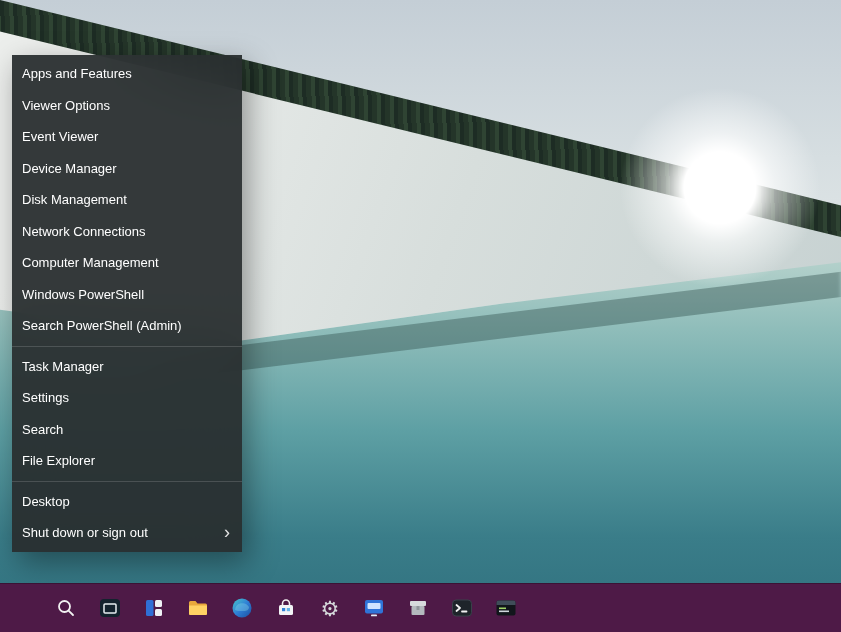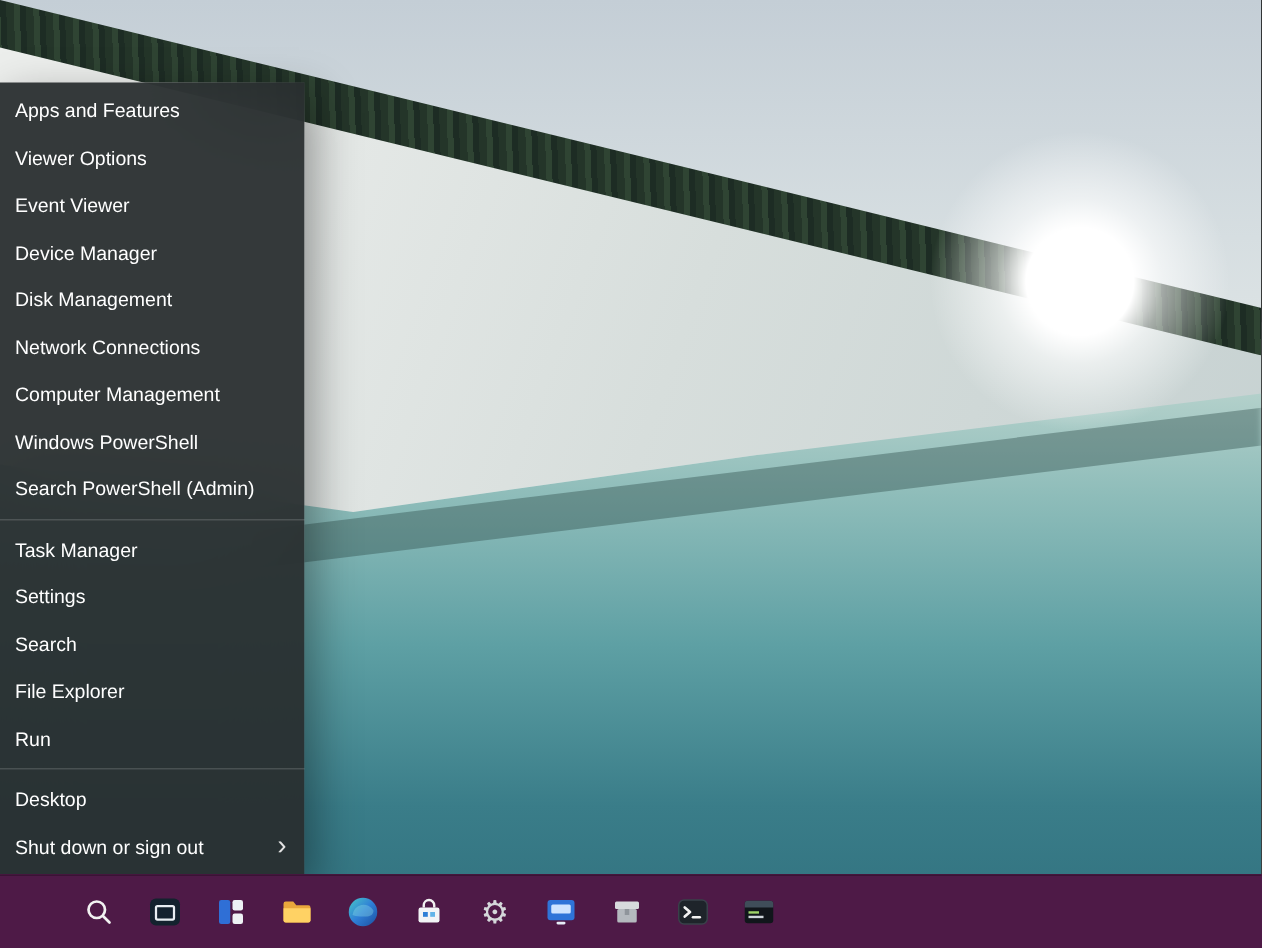"Apps and Features" .winx-menu { left: 0 -> 12px; width: 203px -> 230px }
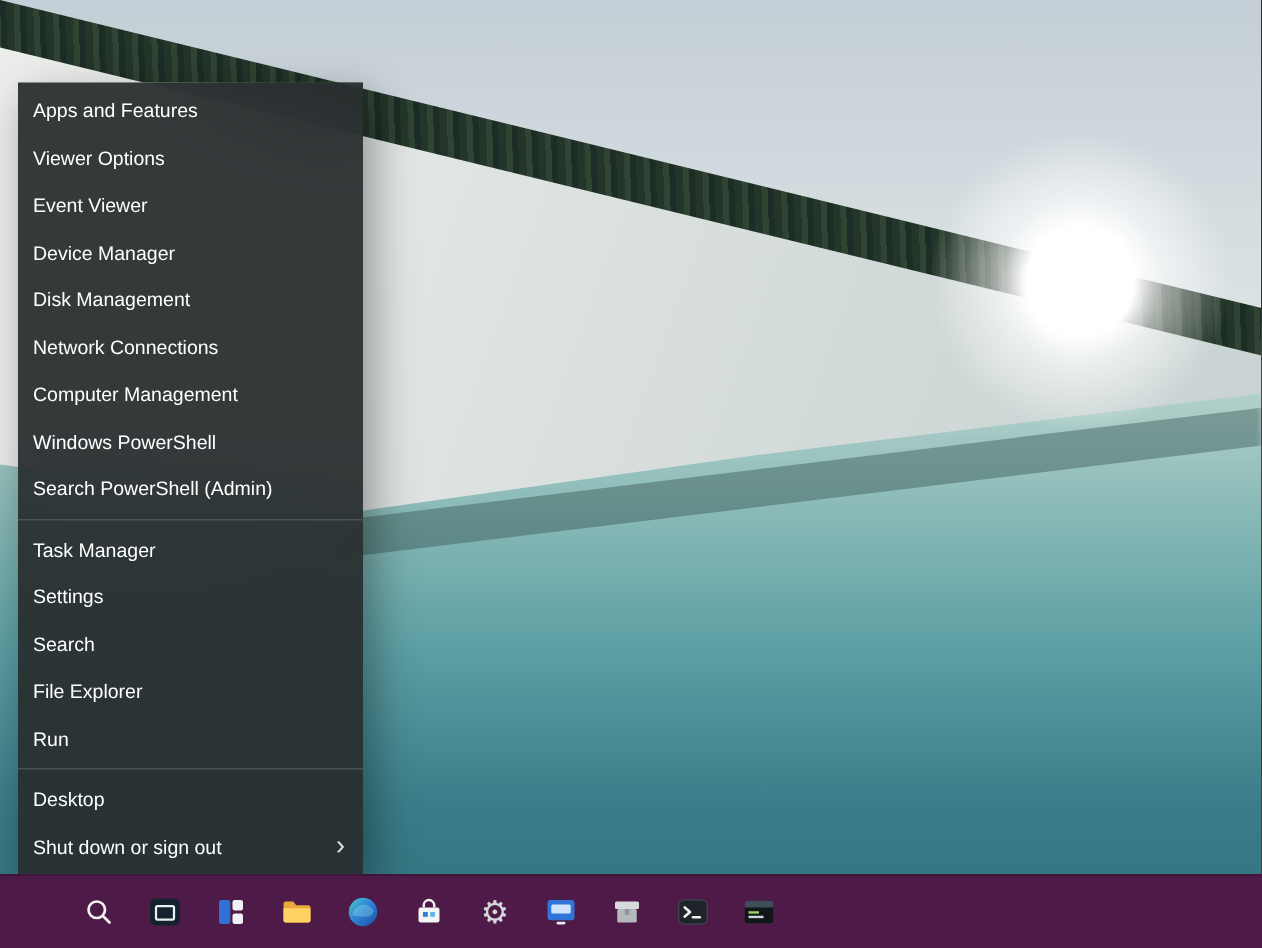"Run" div.menu-item { html: <div>Run</div> -> none }
